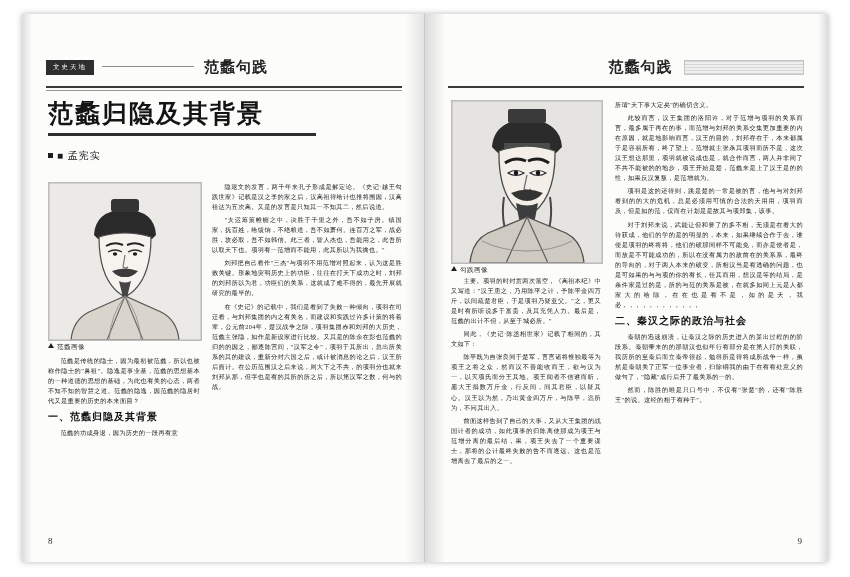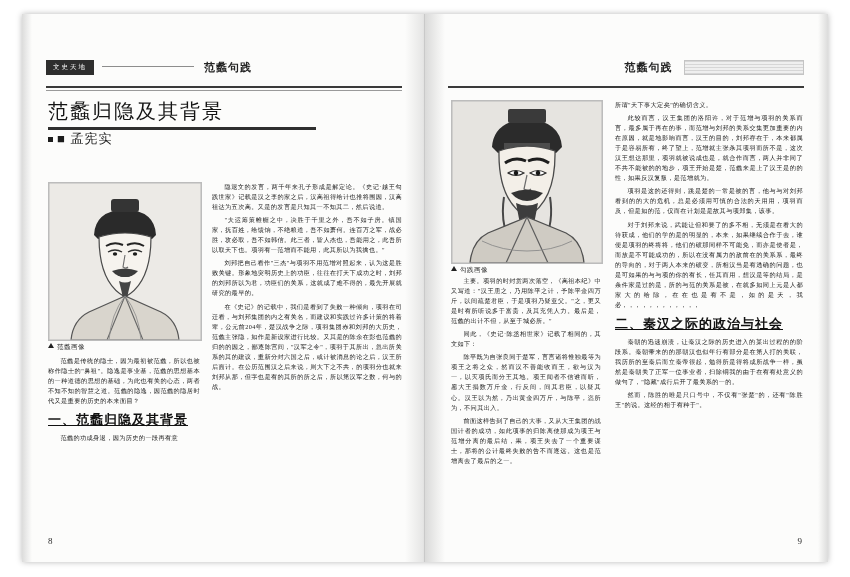"范蠡句践" .hdr-sec { font-size: 11px -> 15px }
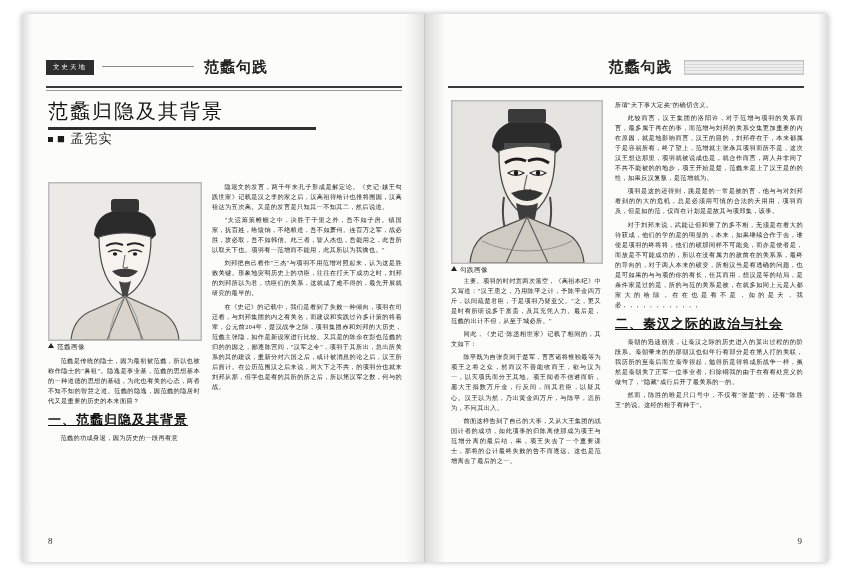"范蠡归隐及其背景" .article-title { font-size: 20px -> 25px; font-weight: normal -> bold }
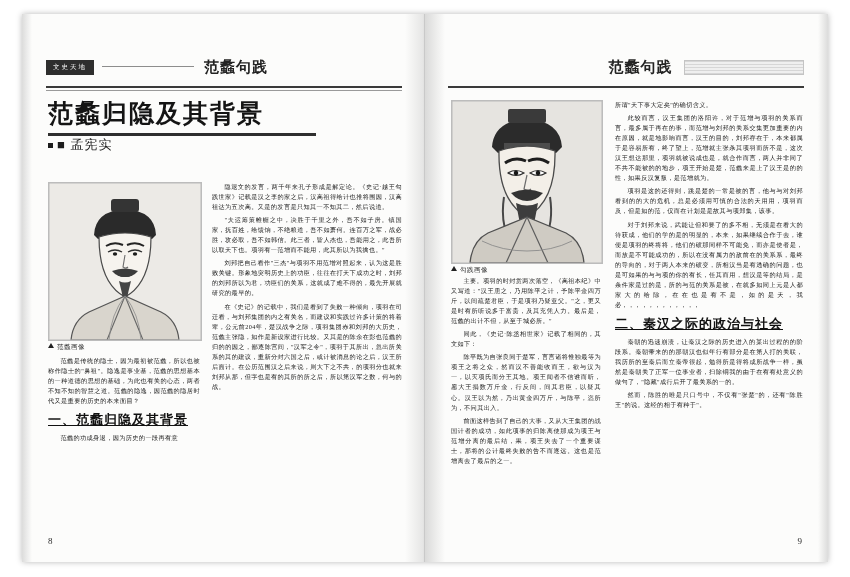"■ 孟宪实" .byline { font-size: 13px -> 10px; margin-top: none -> 13px }
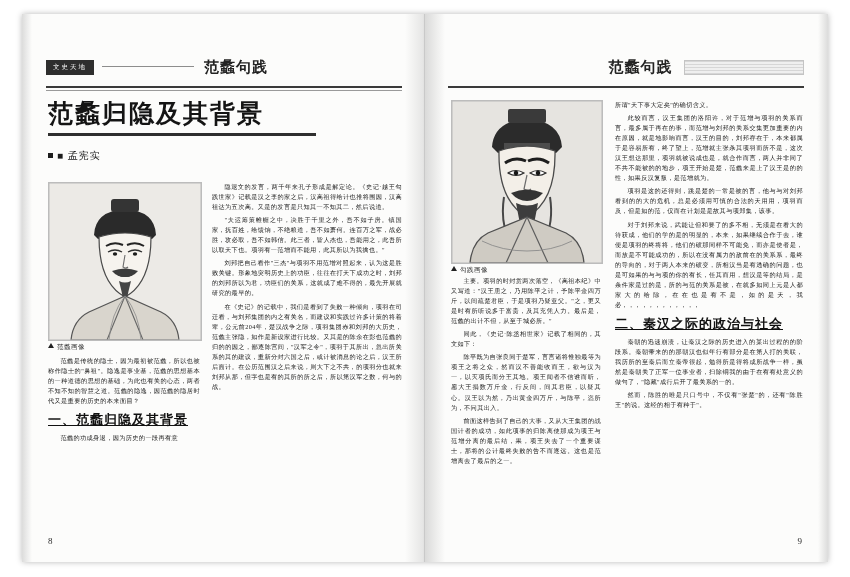"二、秦汉之际的政治与社会" .subhead { font-size: 13px -> 10px; text-decoration: underline -> none }
